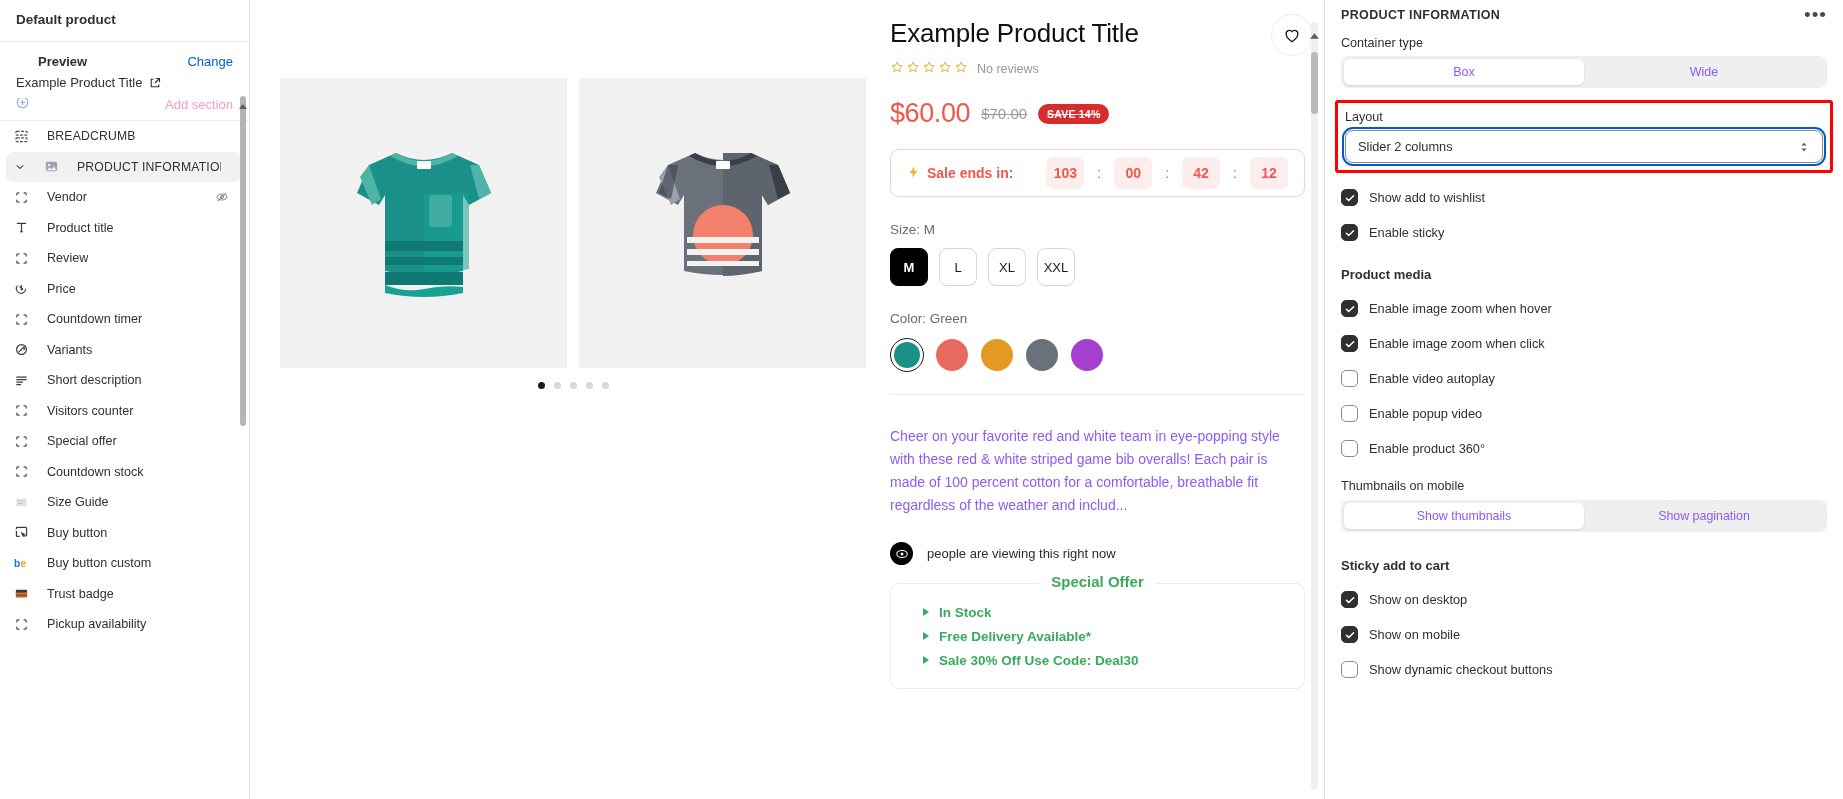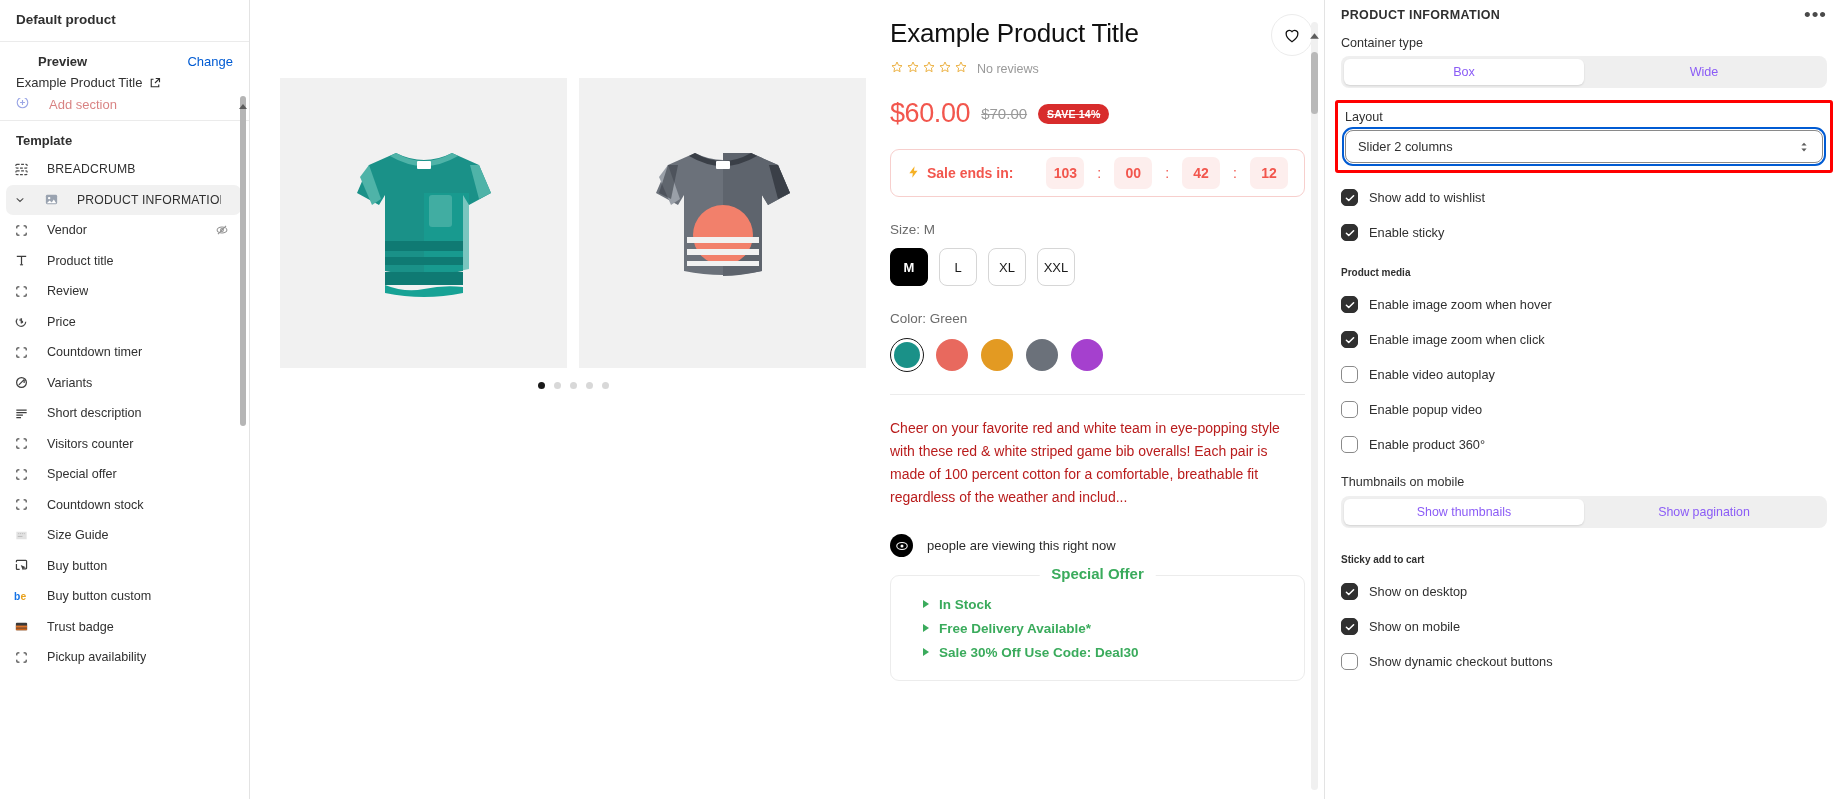"Add section" .sb-addsec { color: #b91c1c -> #ec4899; justify-content: none -> space-between }
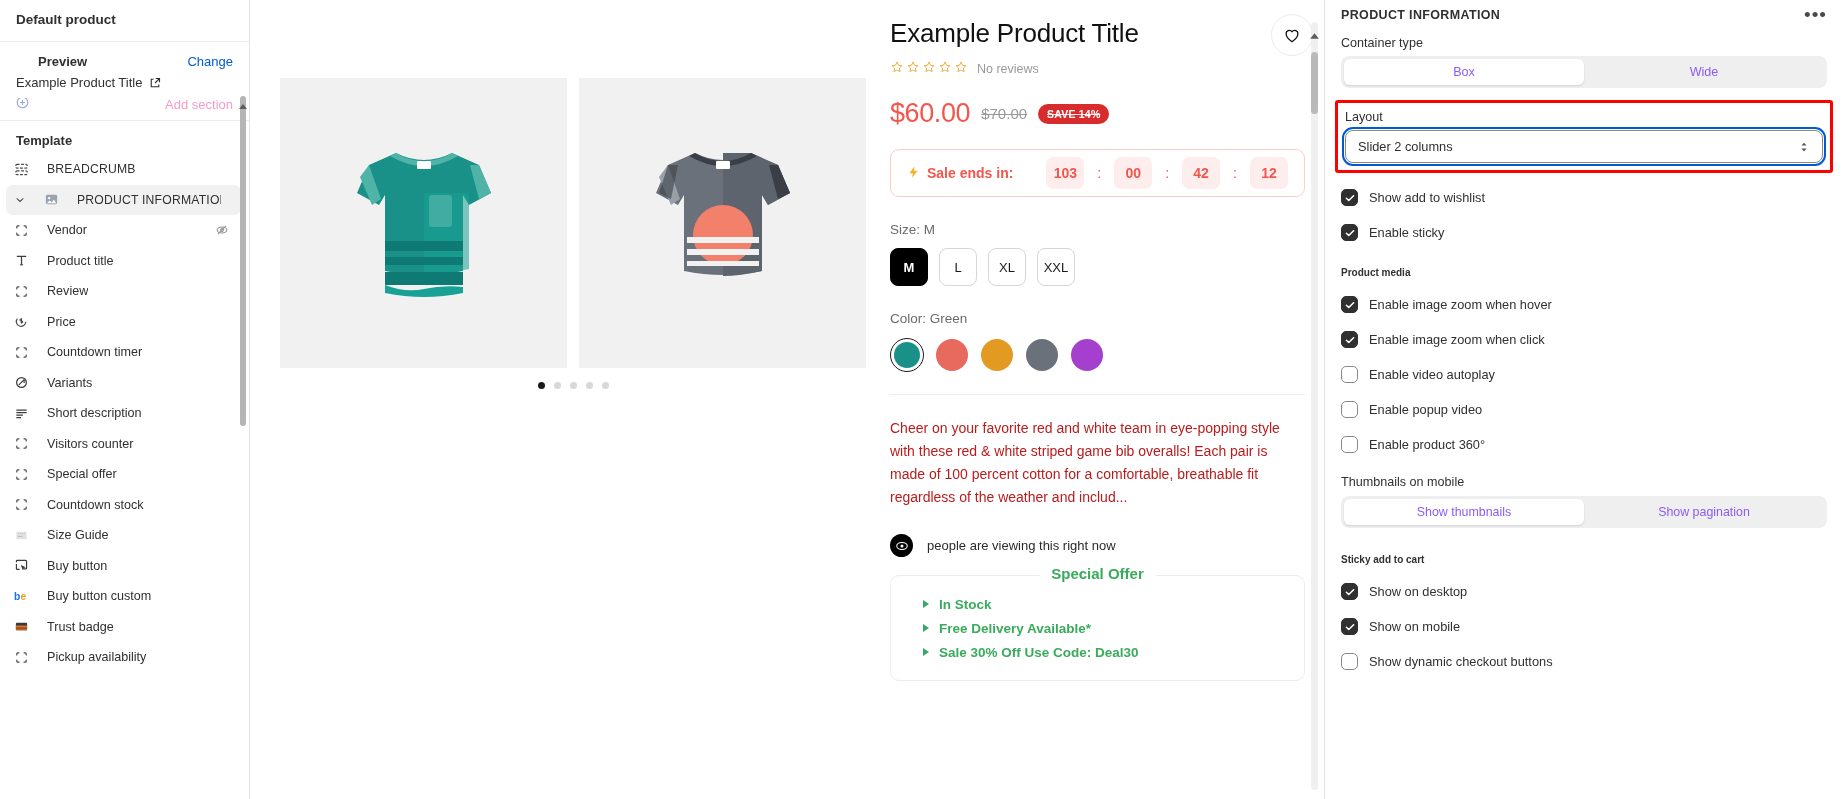"Template" div.sb-template { html: <div>Template</div> -> none }
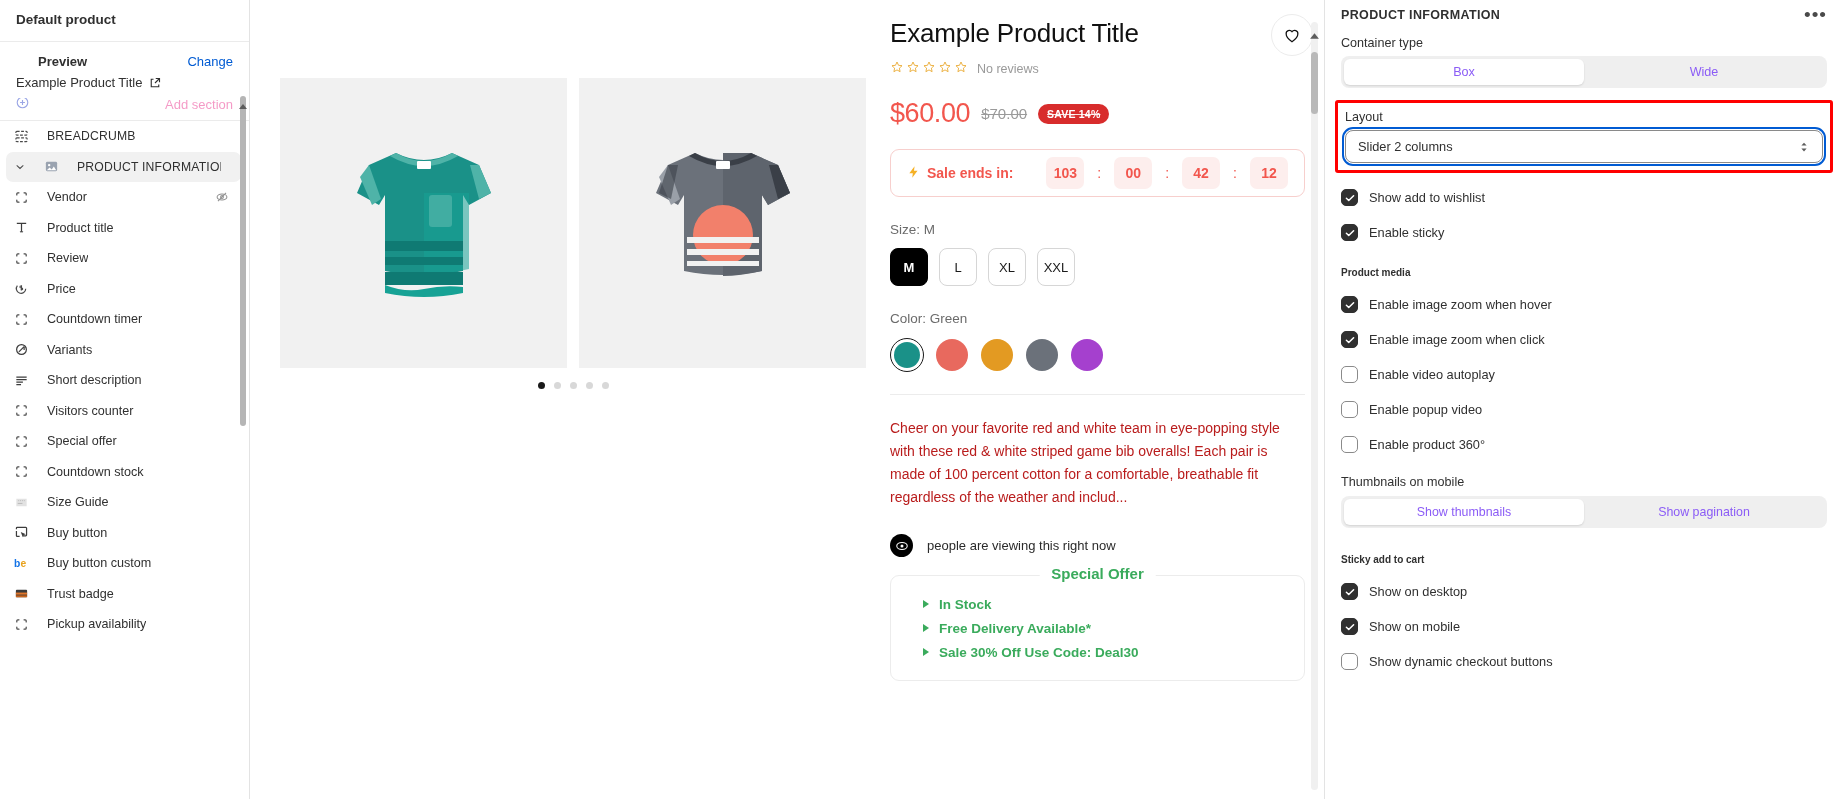"Product media" .rp-section { font-size: 10px -> 13px }
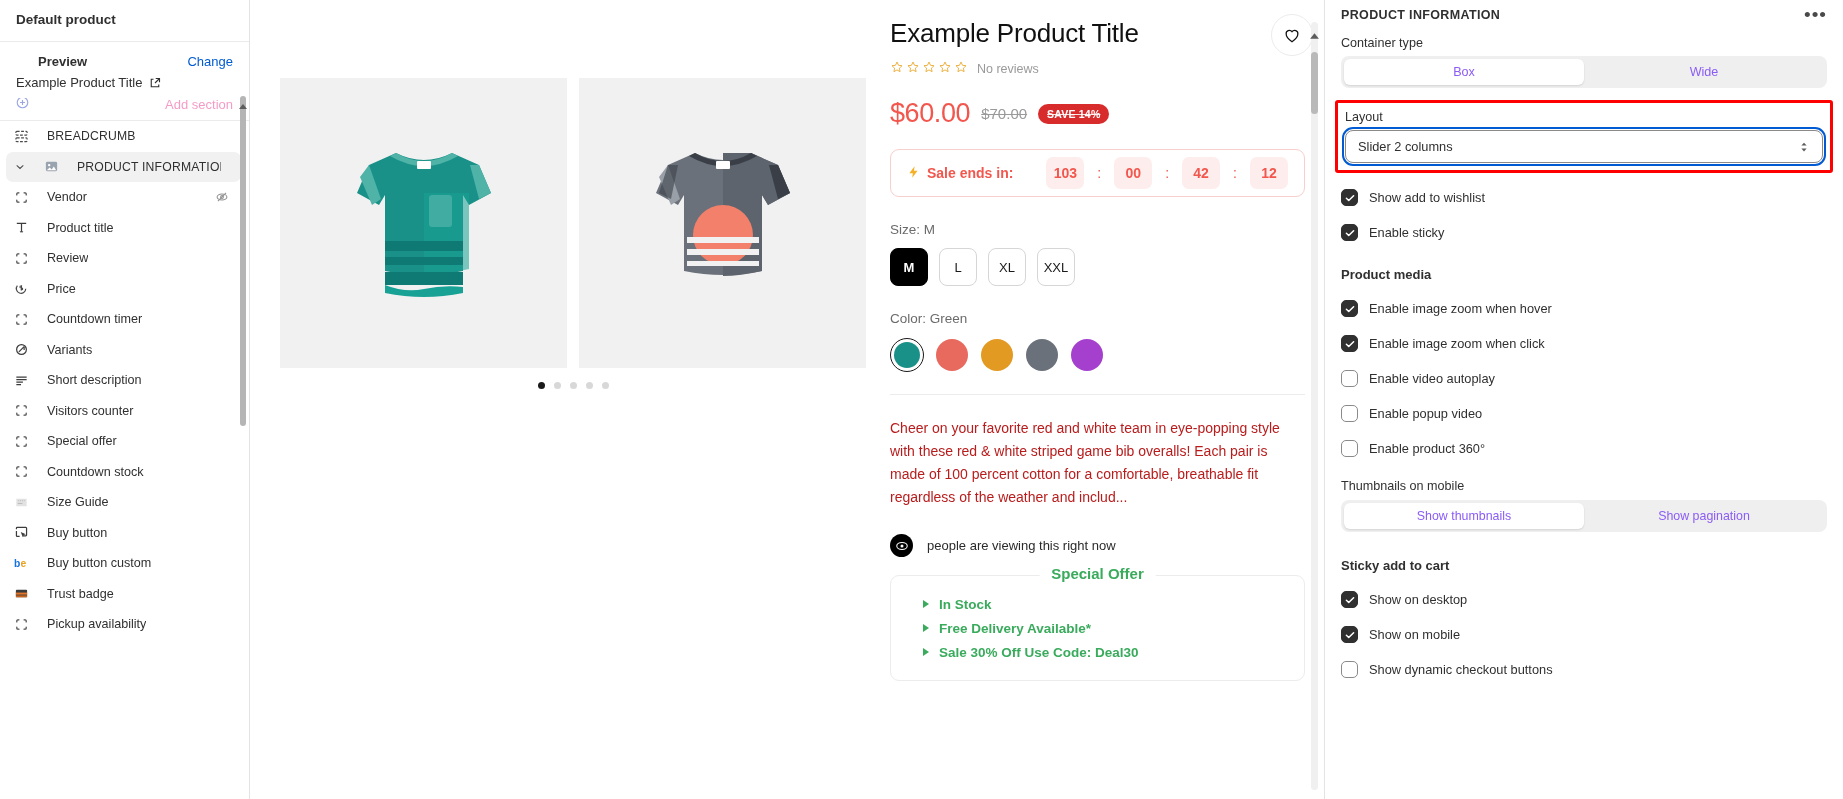"Cheer on your favorite red" .desc { color: #b91c1c -> #8b5cf6; margin-top: 22px -> 30px }
